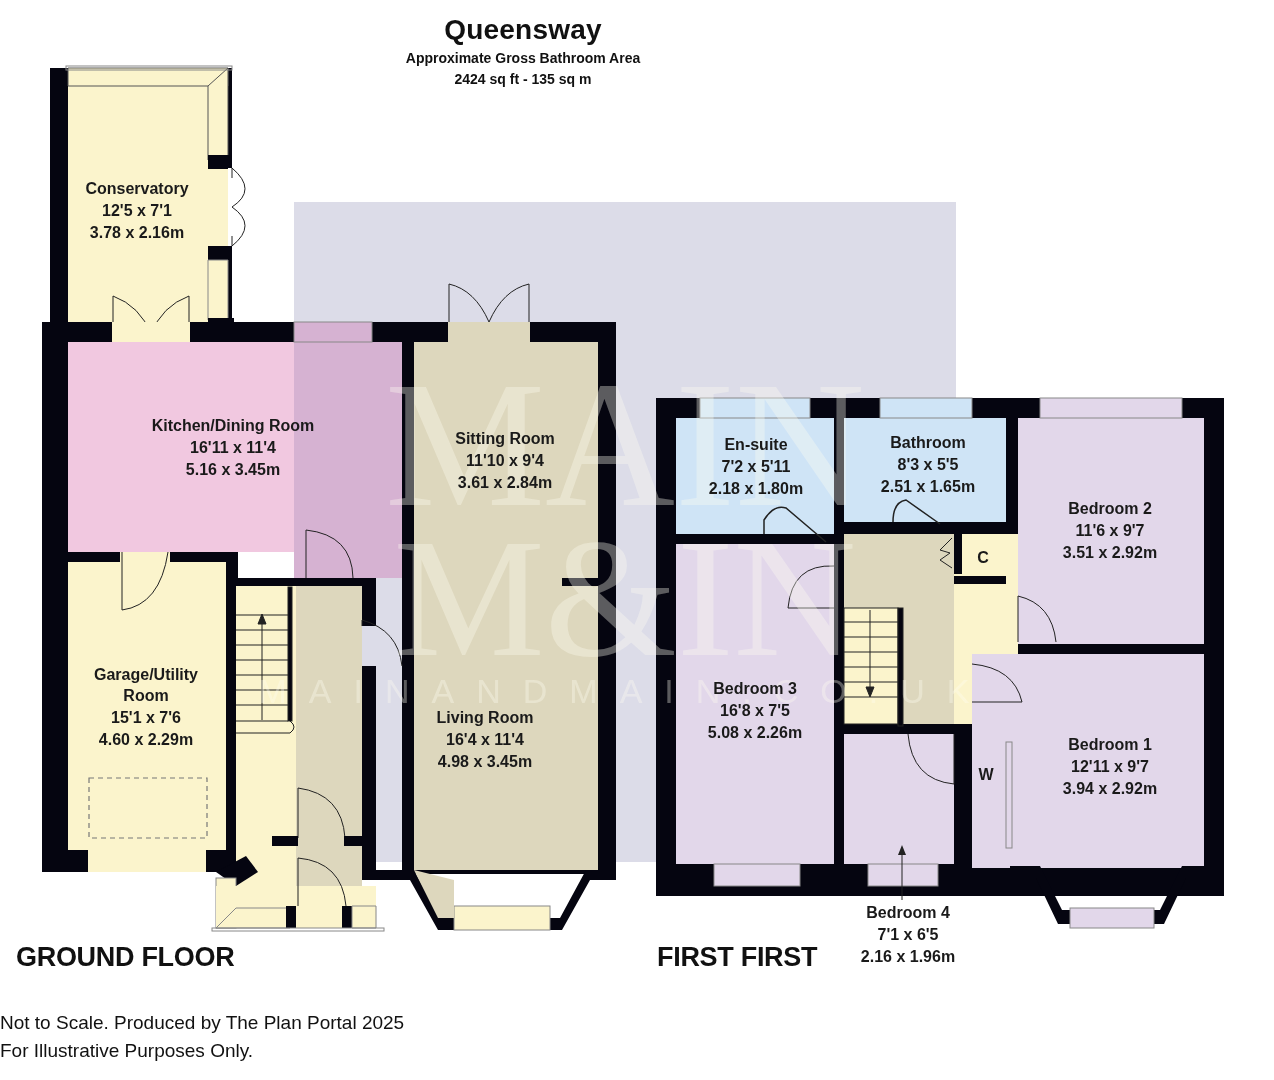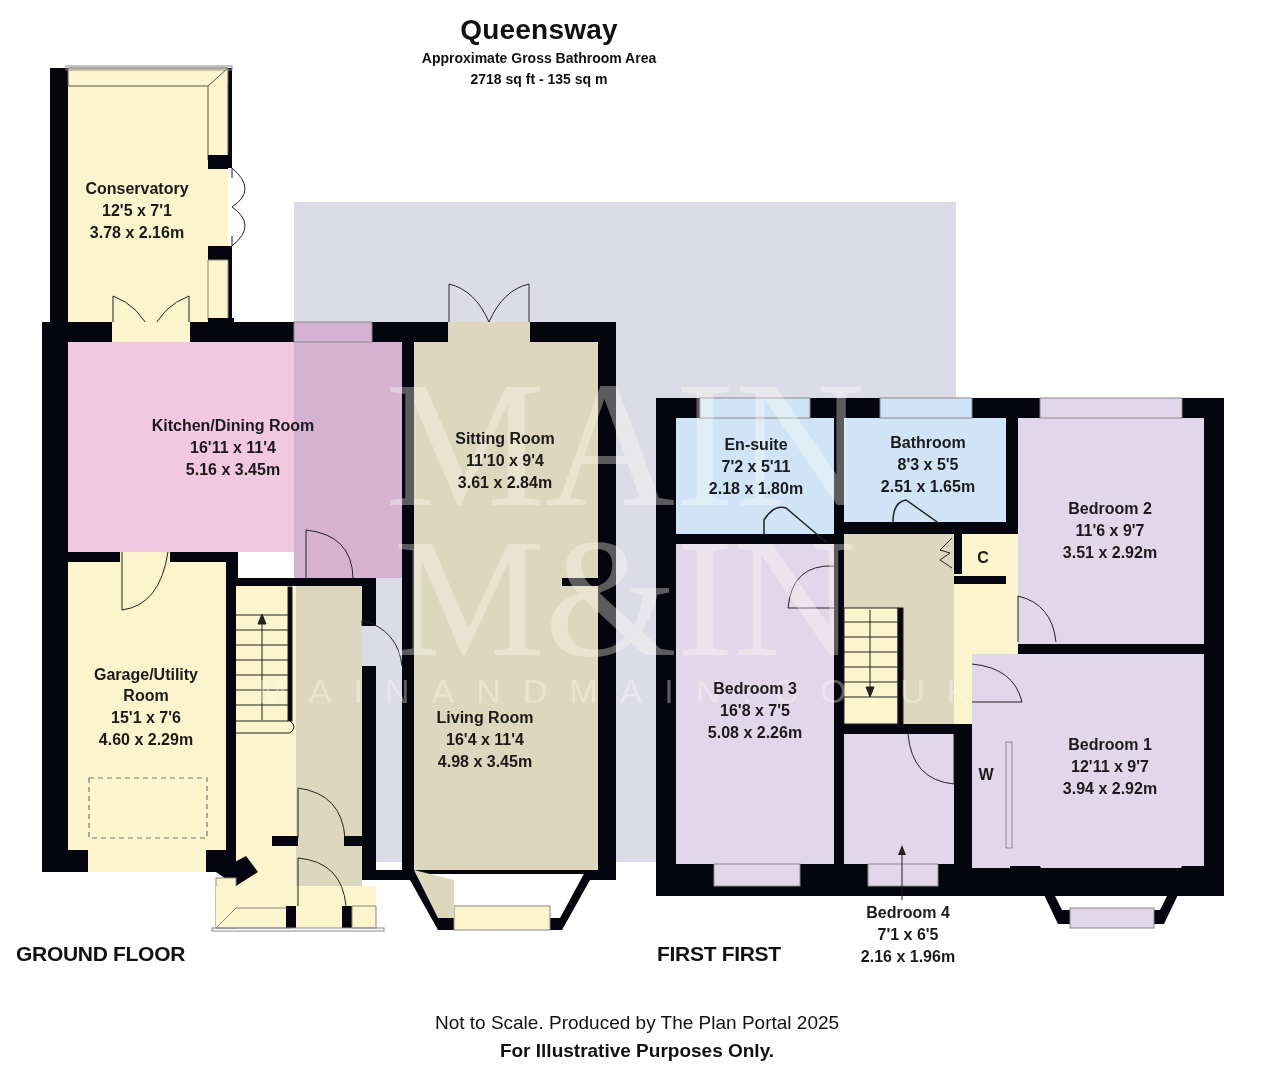"Queensway" .title { padding-left: 16px -> none }
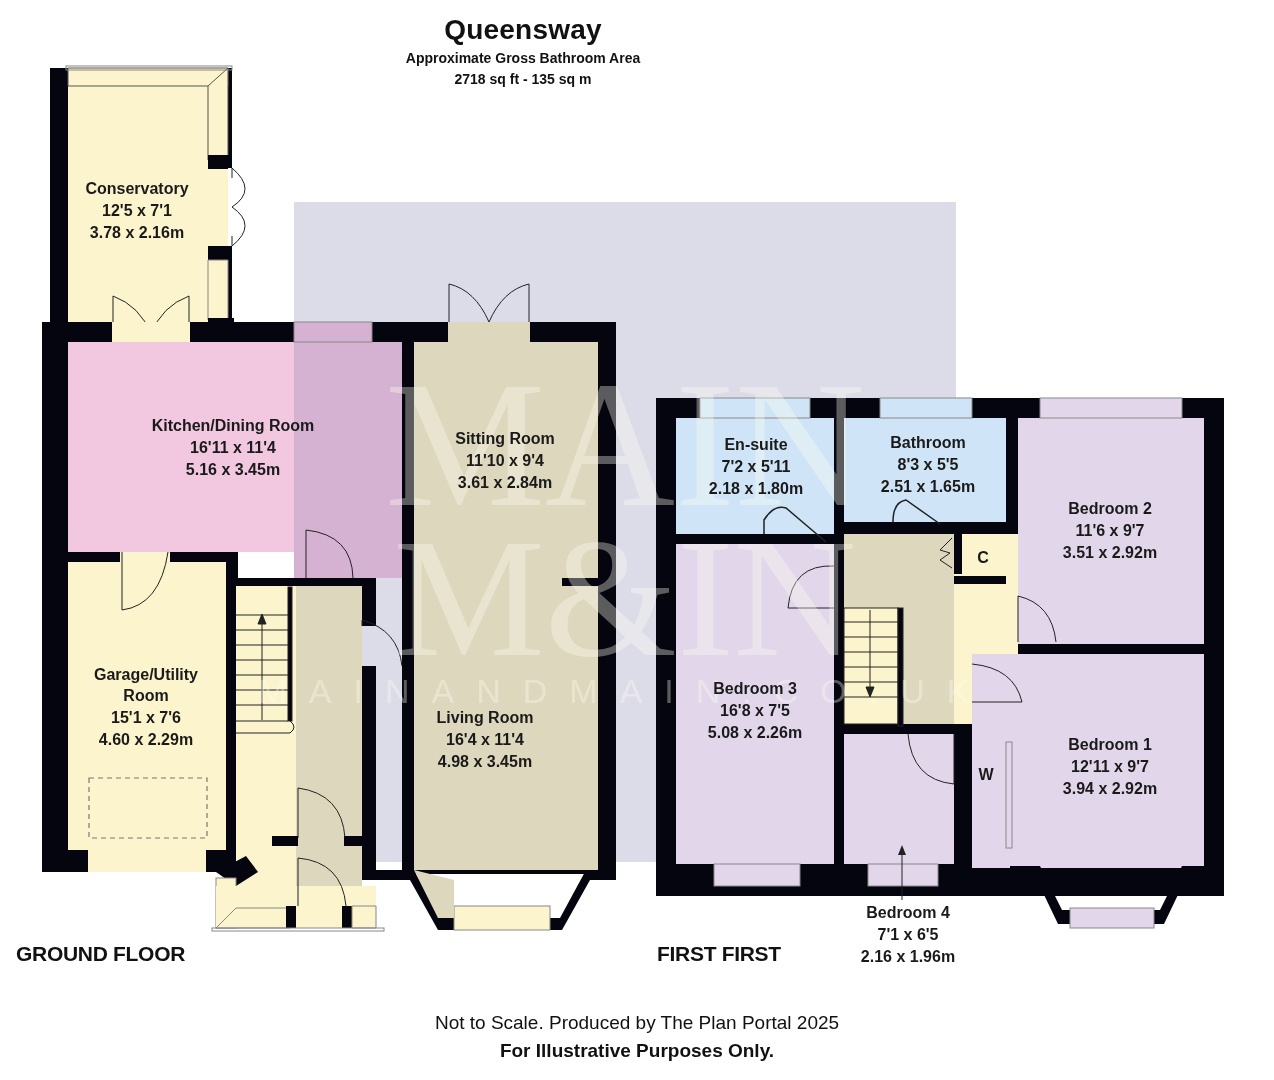"2718 sq ft - 135" div.title { text: 2718 -> 2424 }
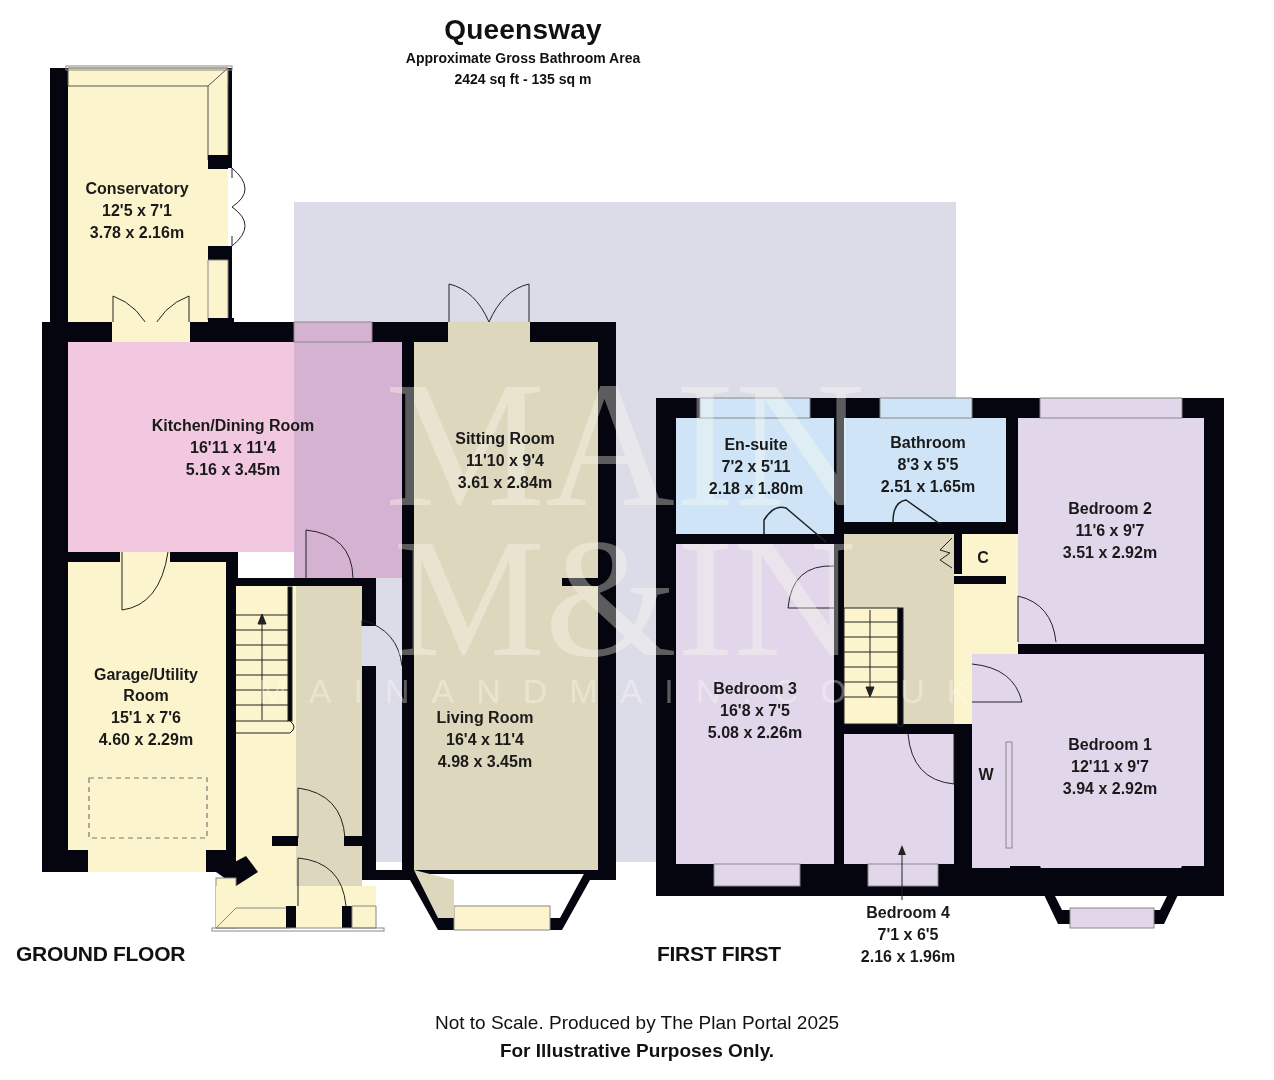"GROUND FLOOR" .floor-label { font-size: 21px -> 27px }
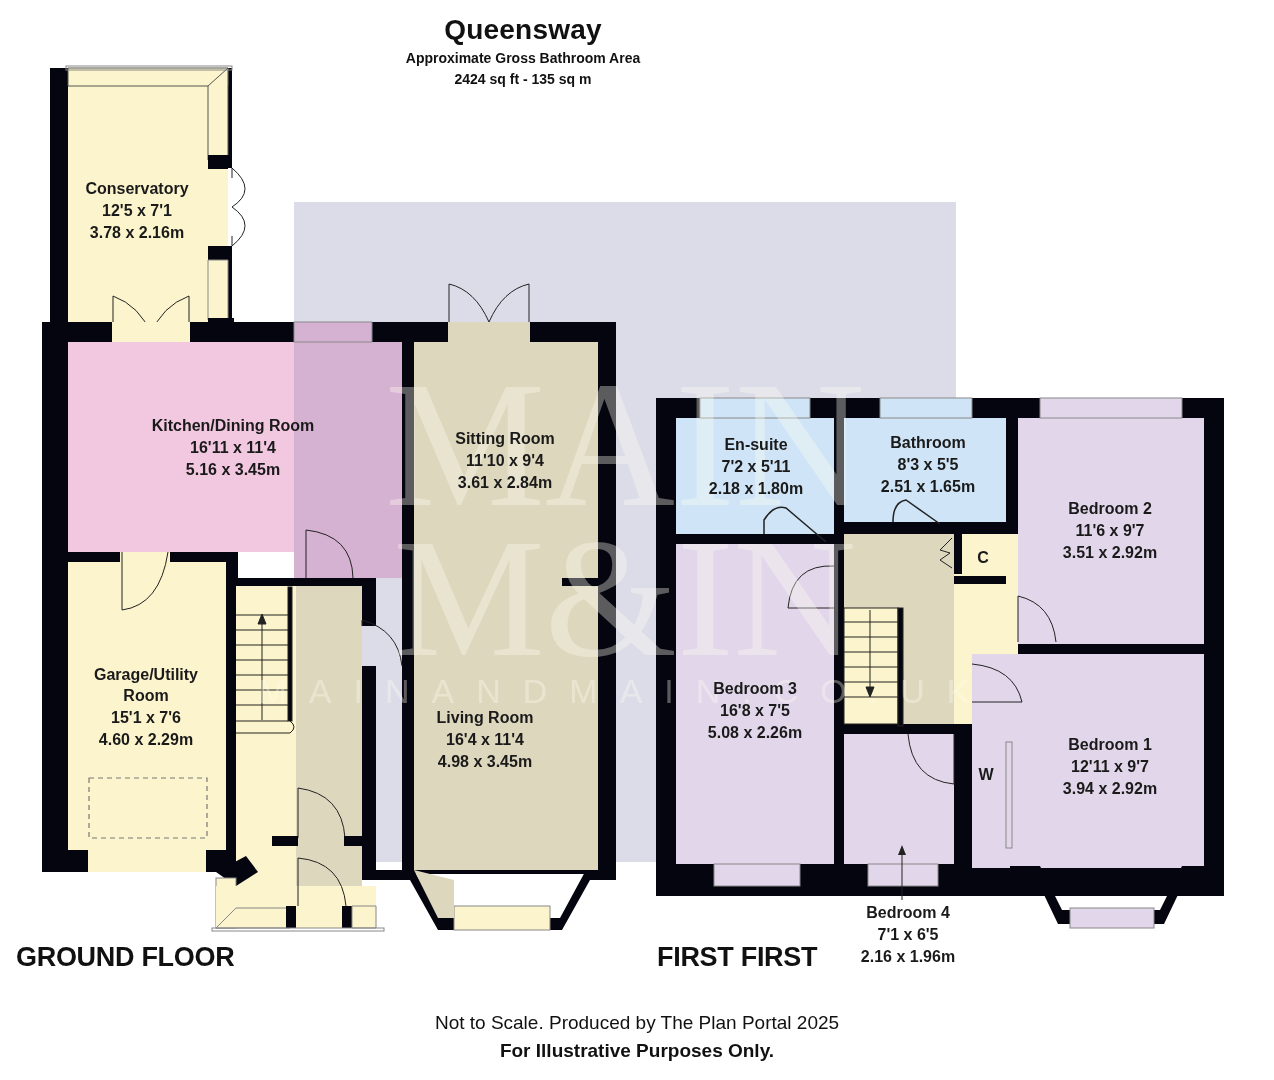"Not to Scale. Produced by" .footer { text-align: center -> left }
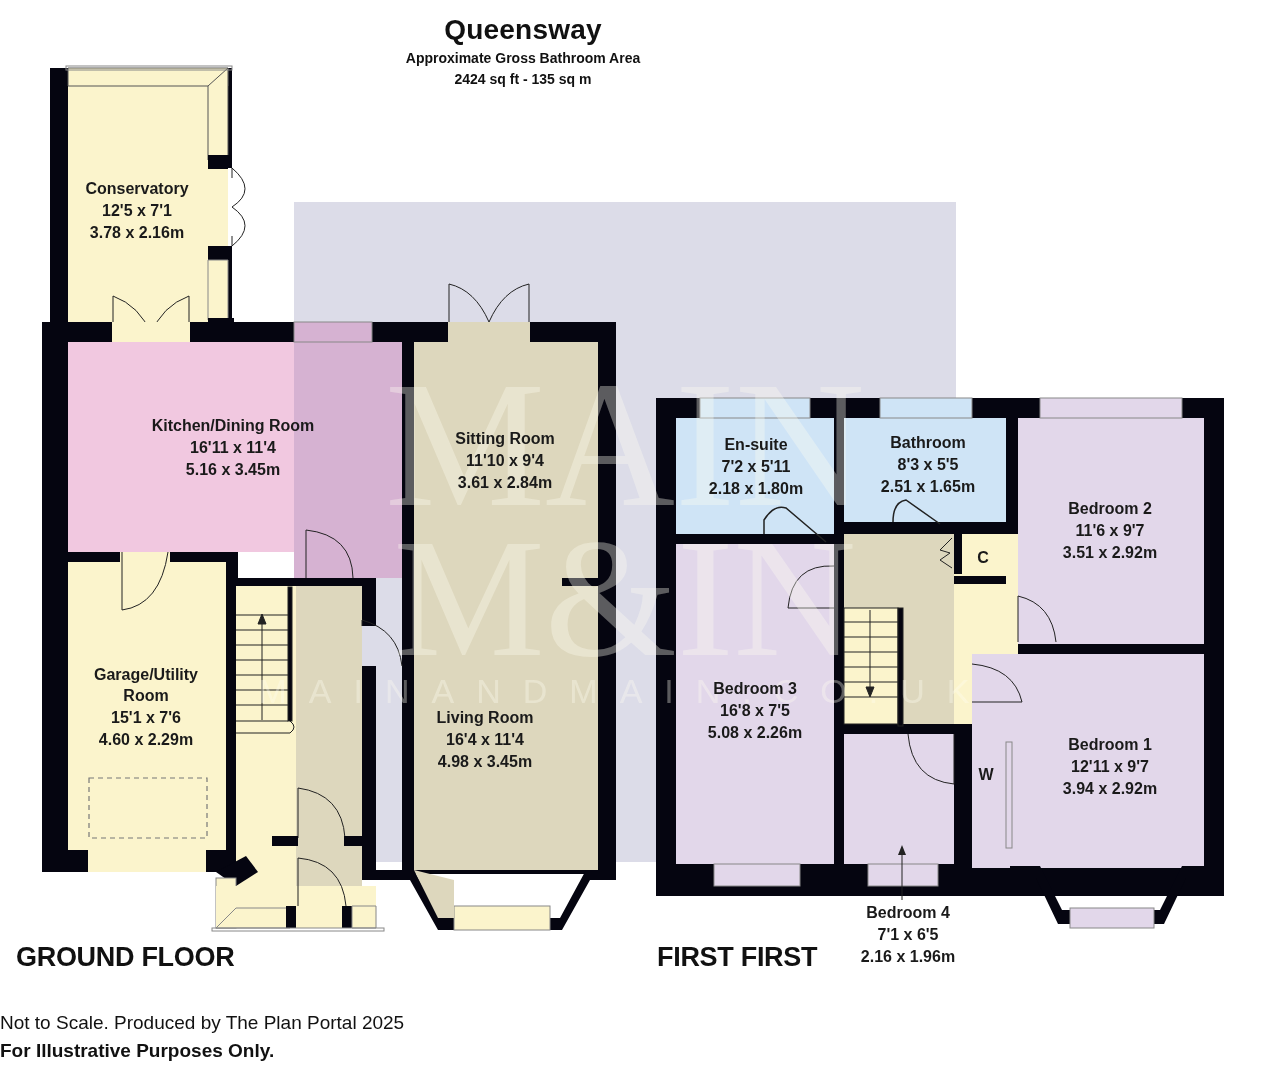"For Illustrative Purposes Only." #footer2 { font-weight: bold -> normal }
